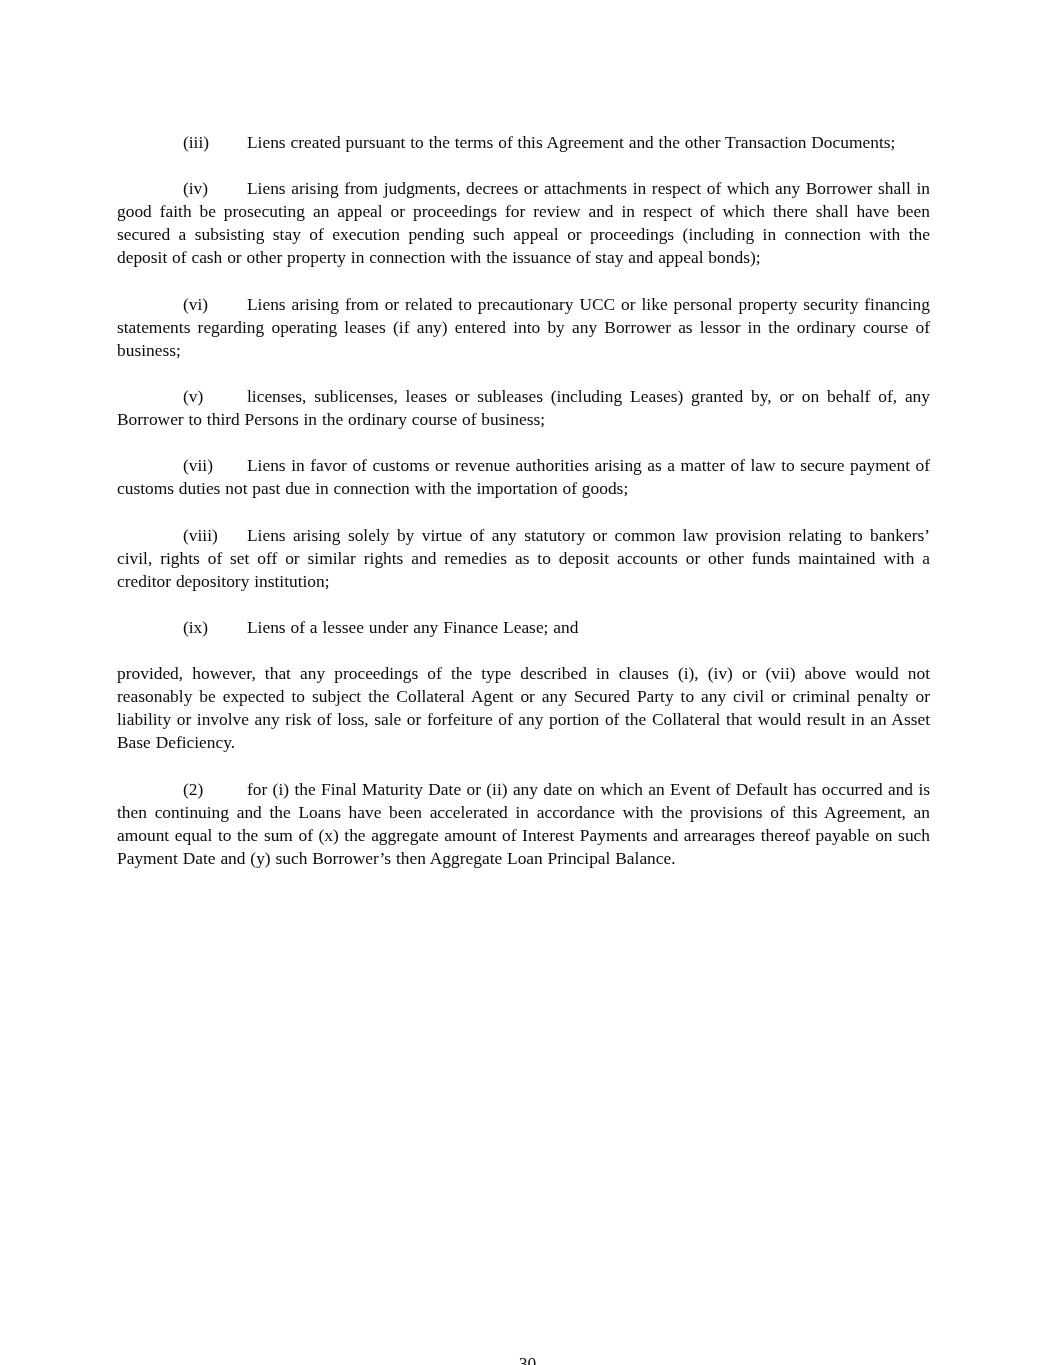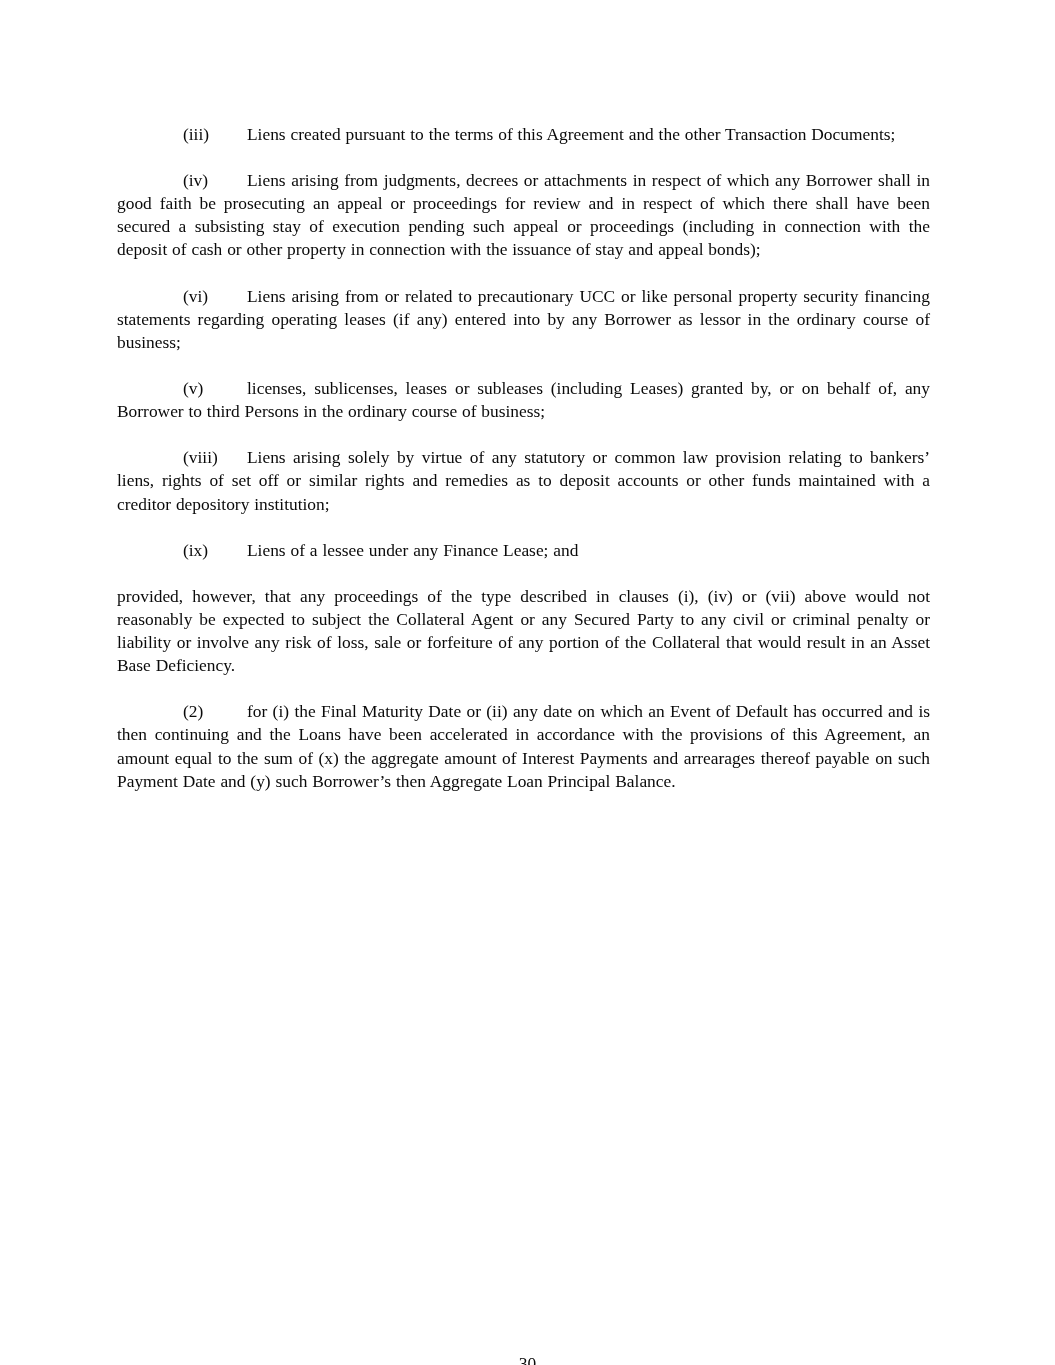"(iii) Liens created pursuant to" .content { top: 123px -> 131px }
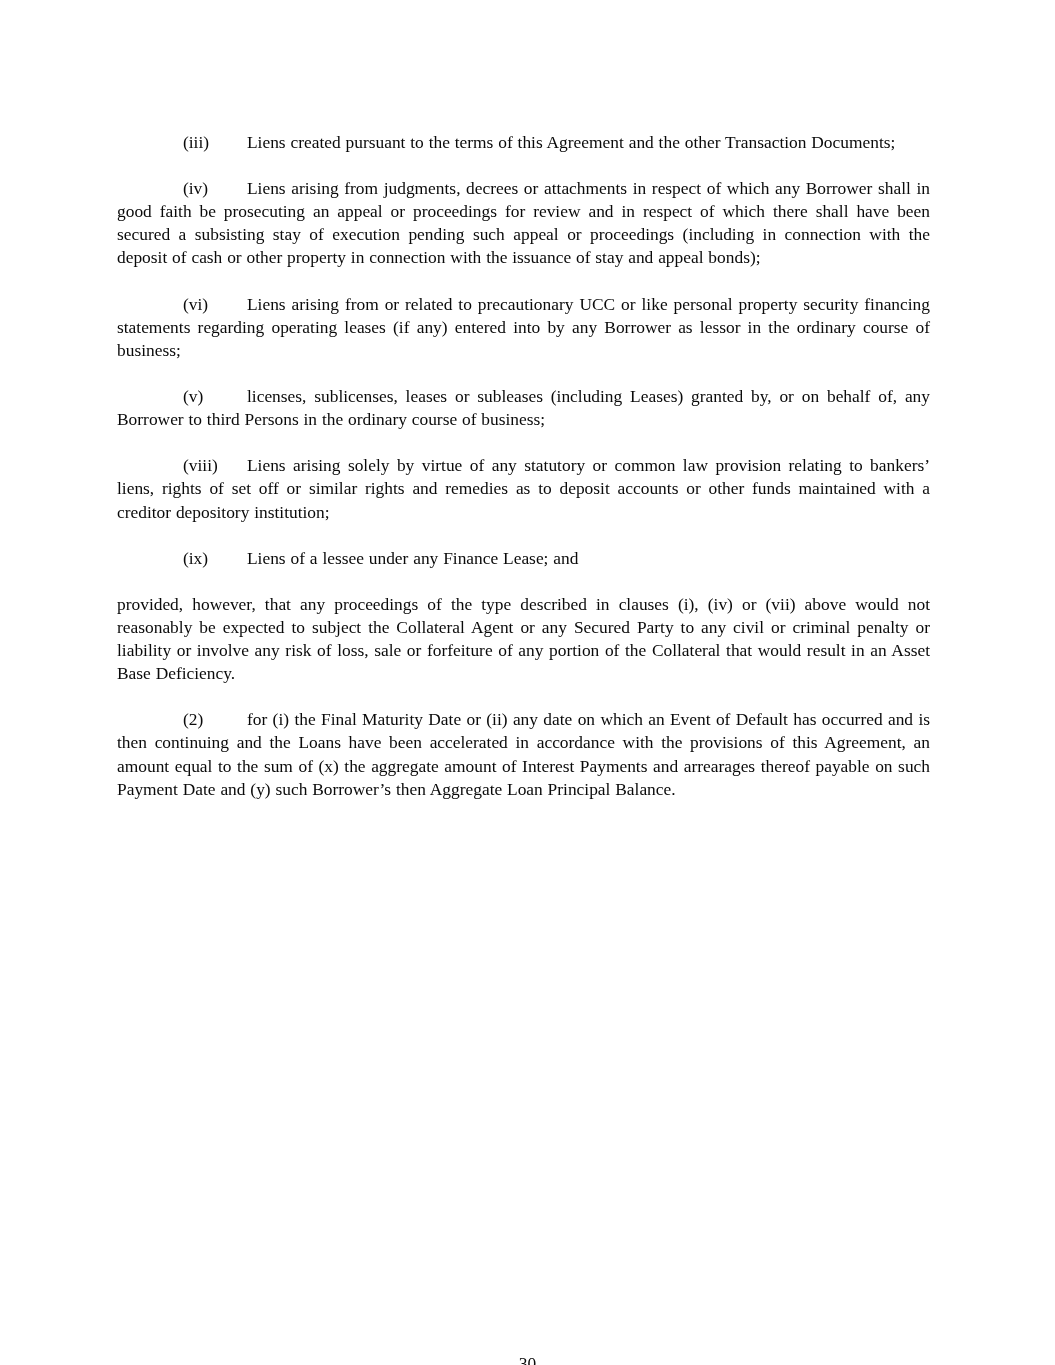"(vii) Liens in favor of" p.para { html: none -> <p><span>(vii)</span><span>Liens in favor of customs or revenue authorities arising as a matter of law to secure payment of customs duties not past due in connection with the importation of goods;</span></p> }
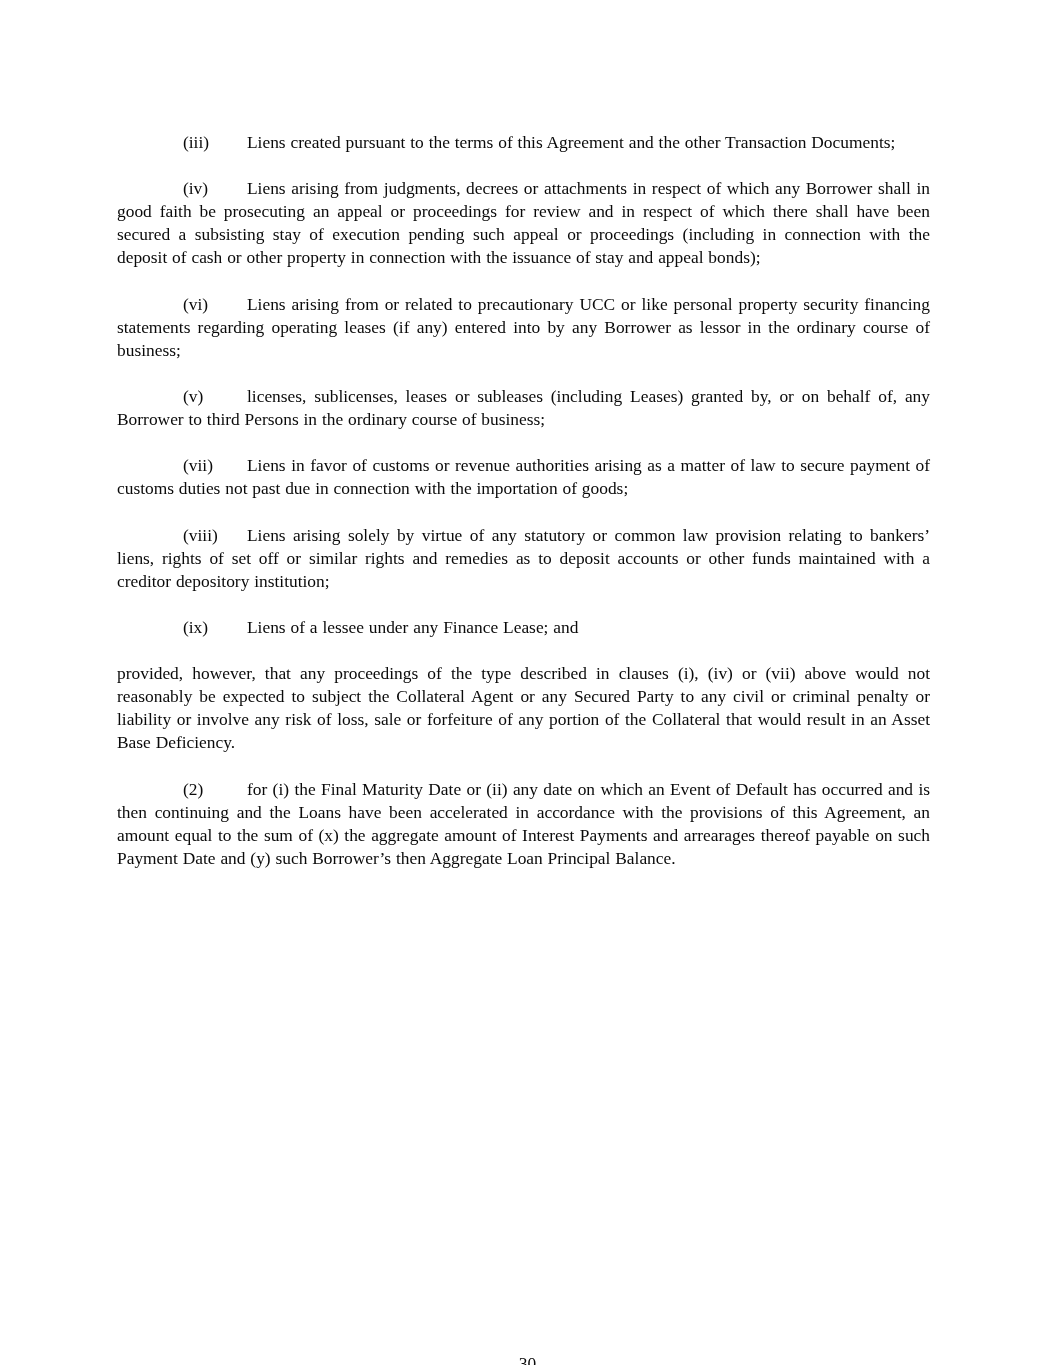"Liens arising solely by virtue" span.para-text { text: liens -> civil }
